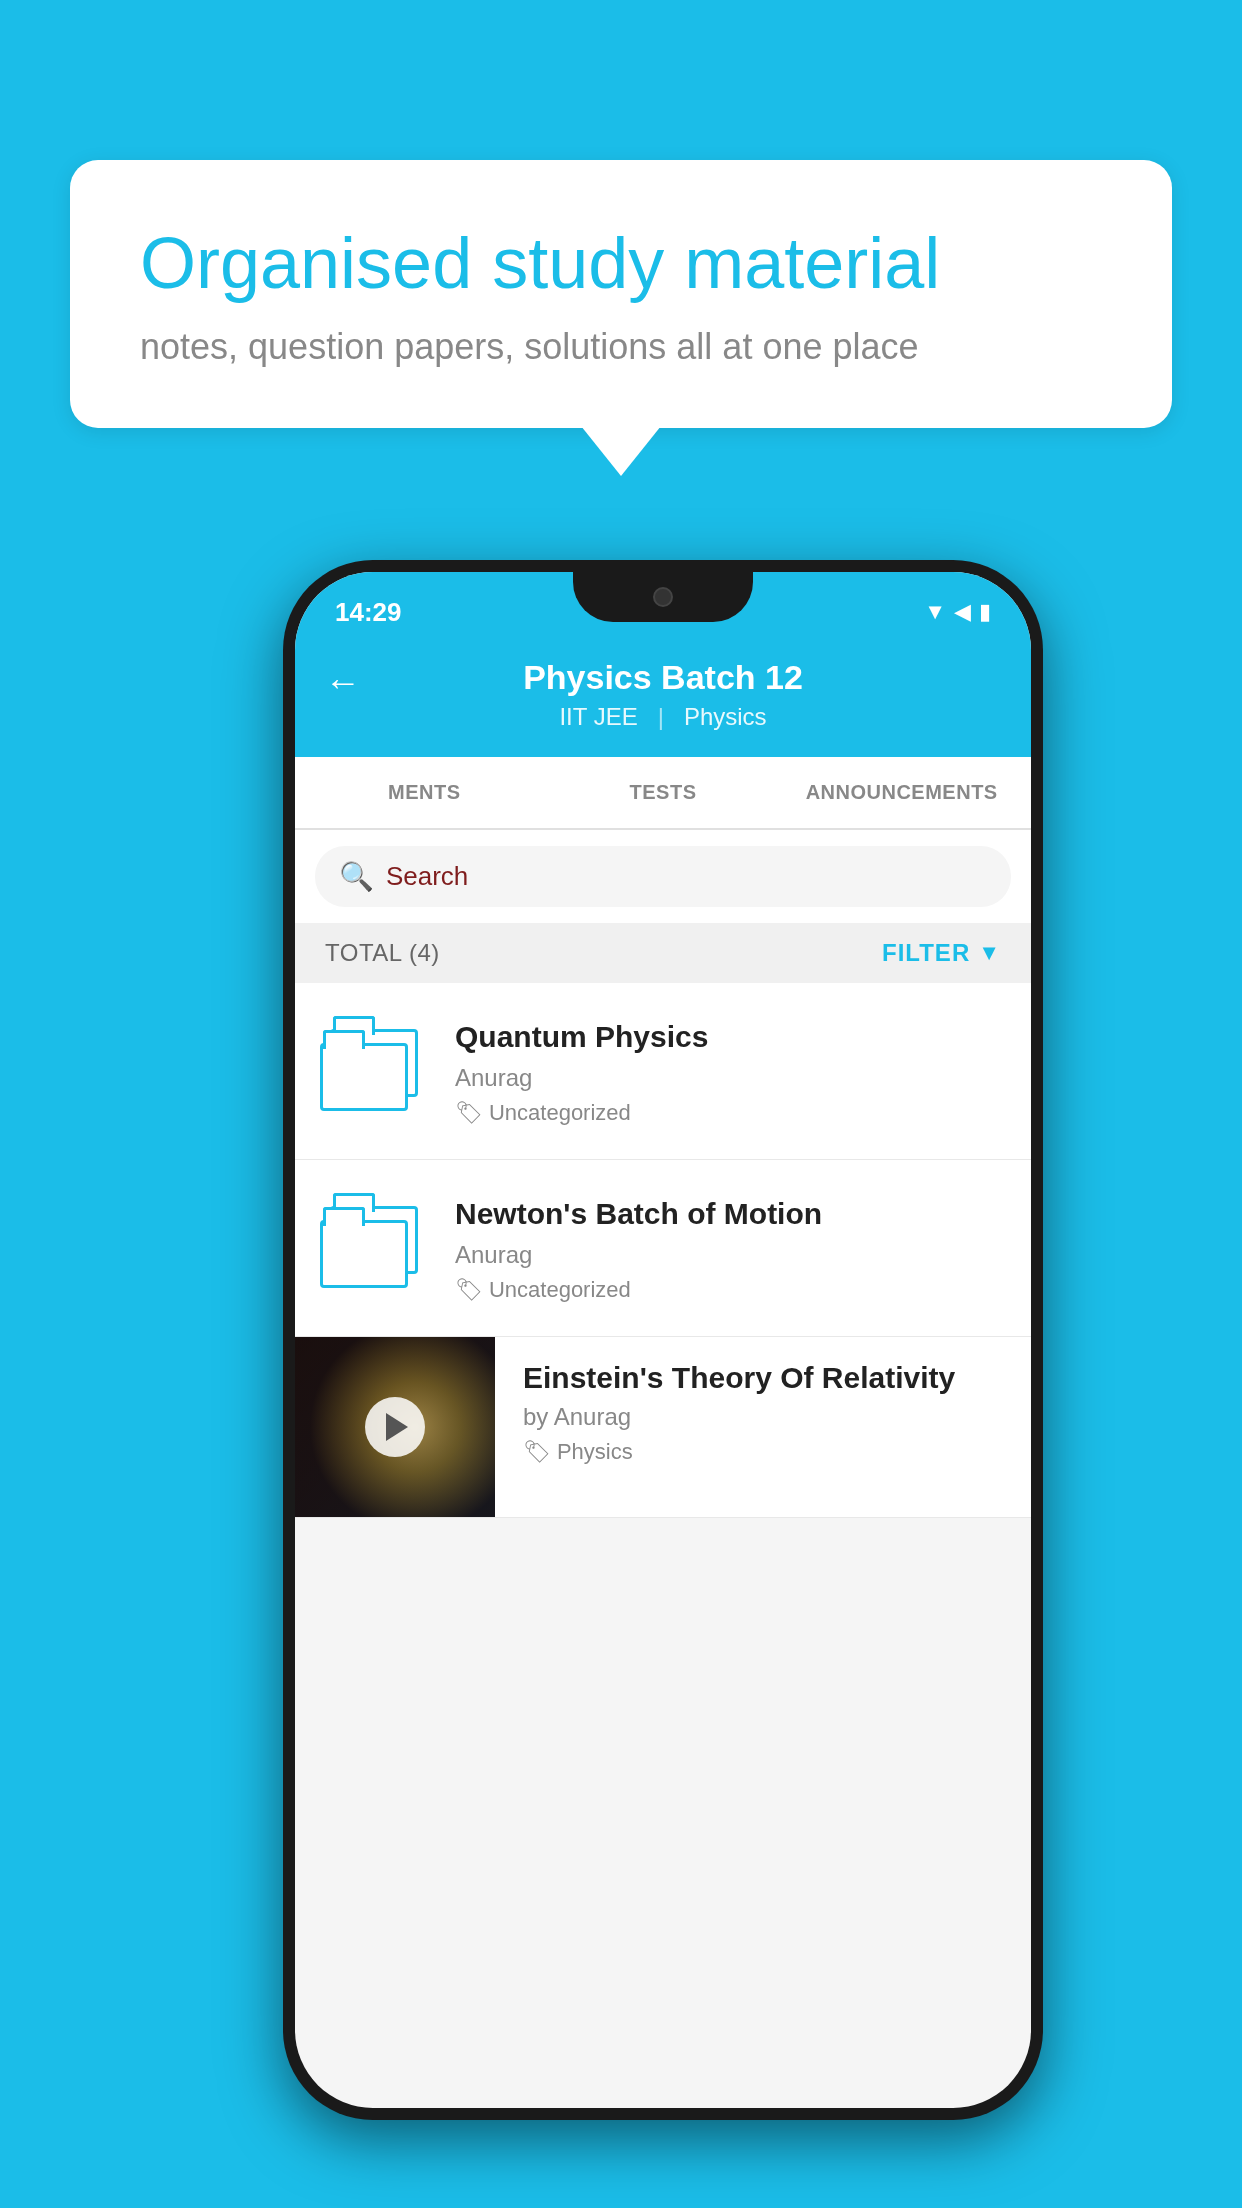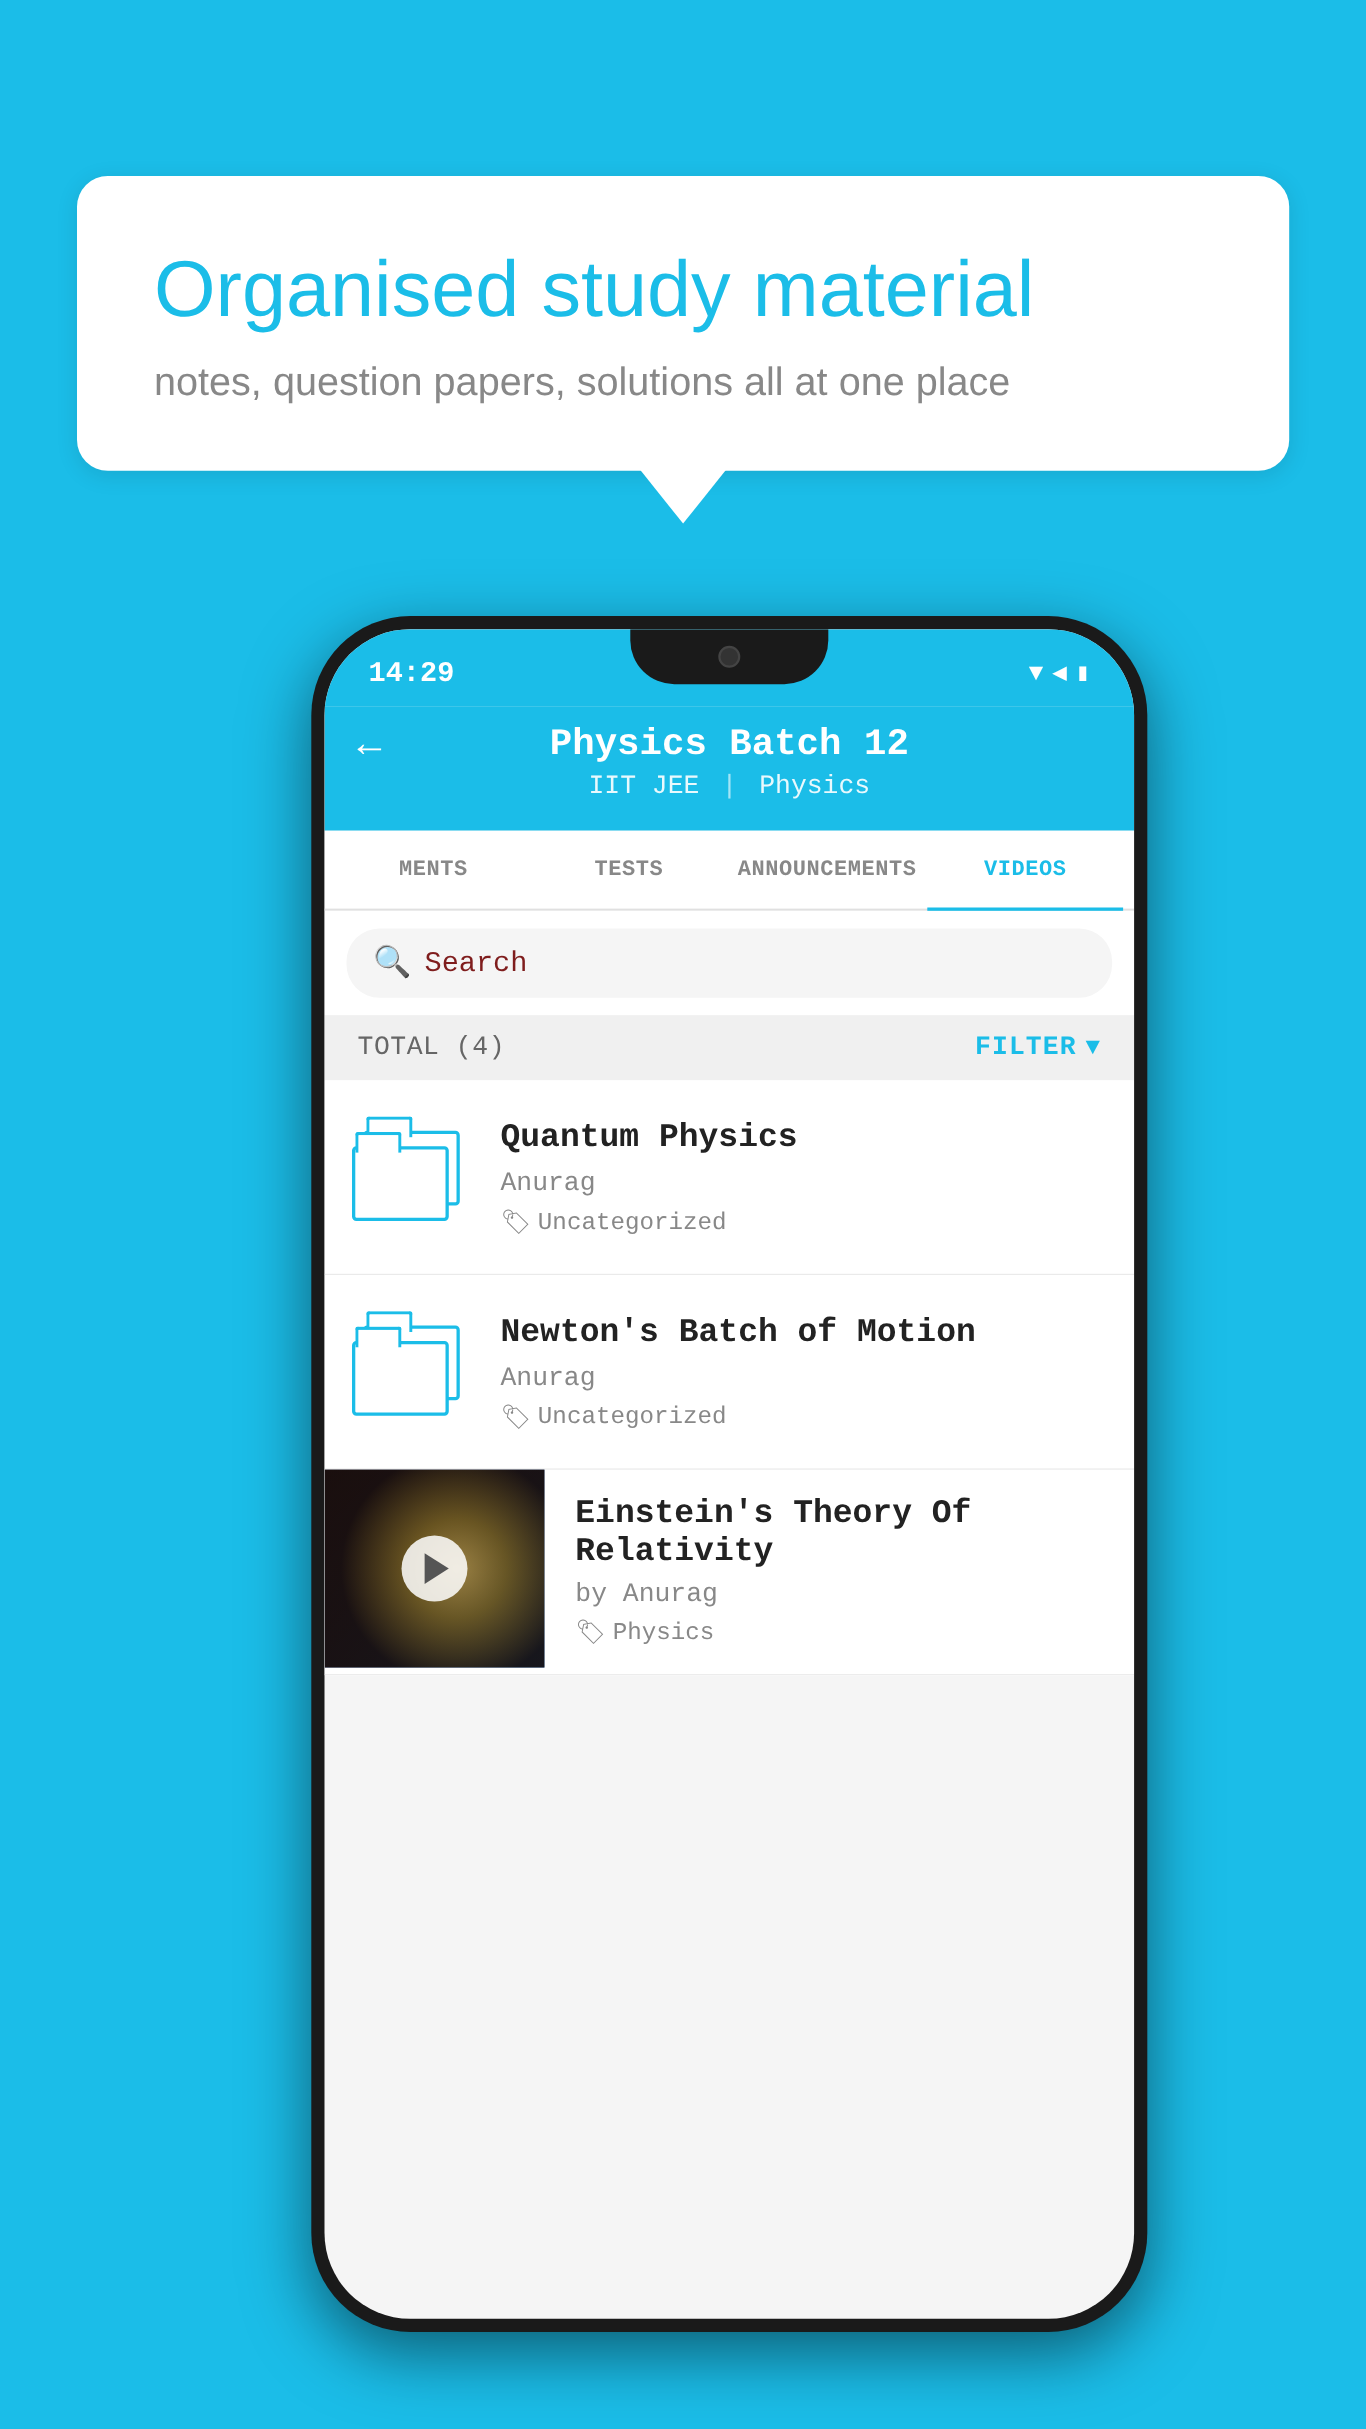"14:29" .phone-wrapper { font-family: Liberation Mono, monospace -> none }
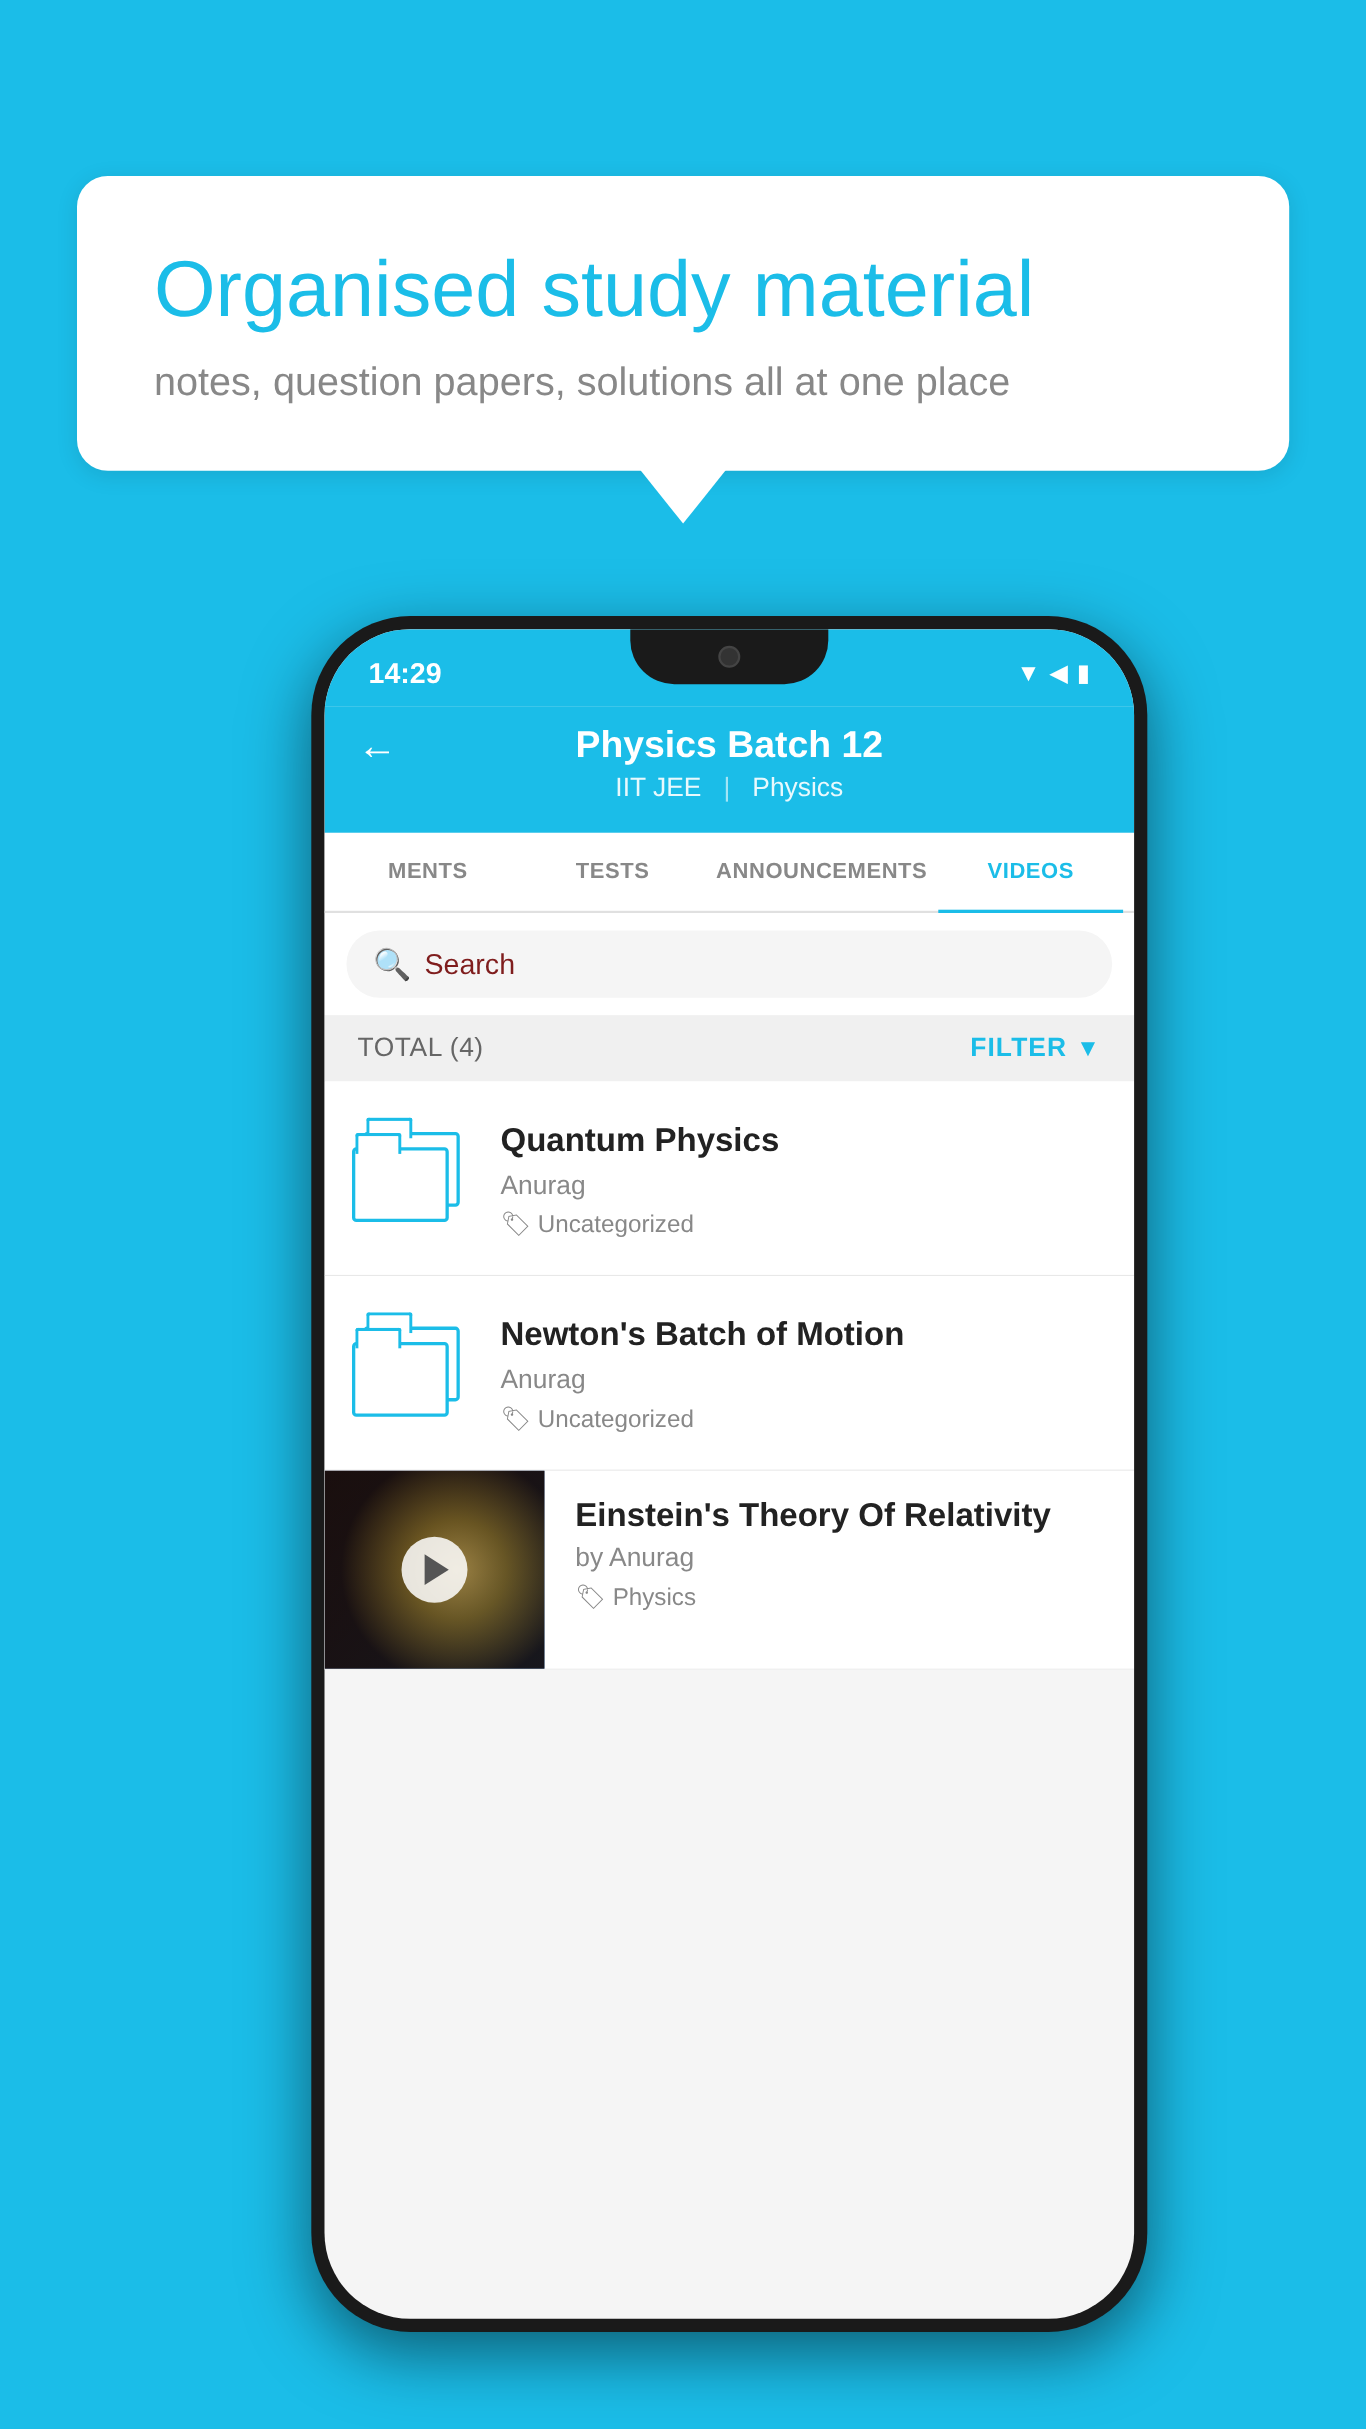"VIDEOS" div.tab { html: <div> <span>VIDEOS</span> </div> -> none }
